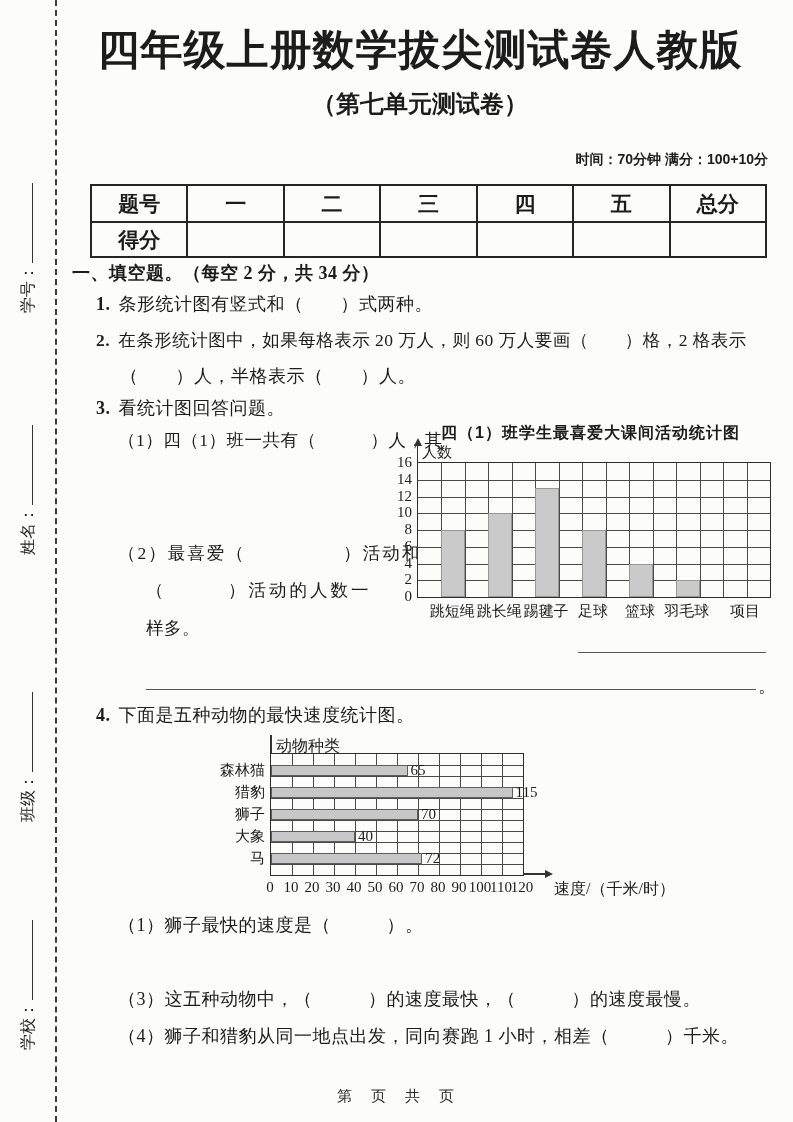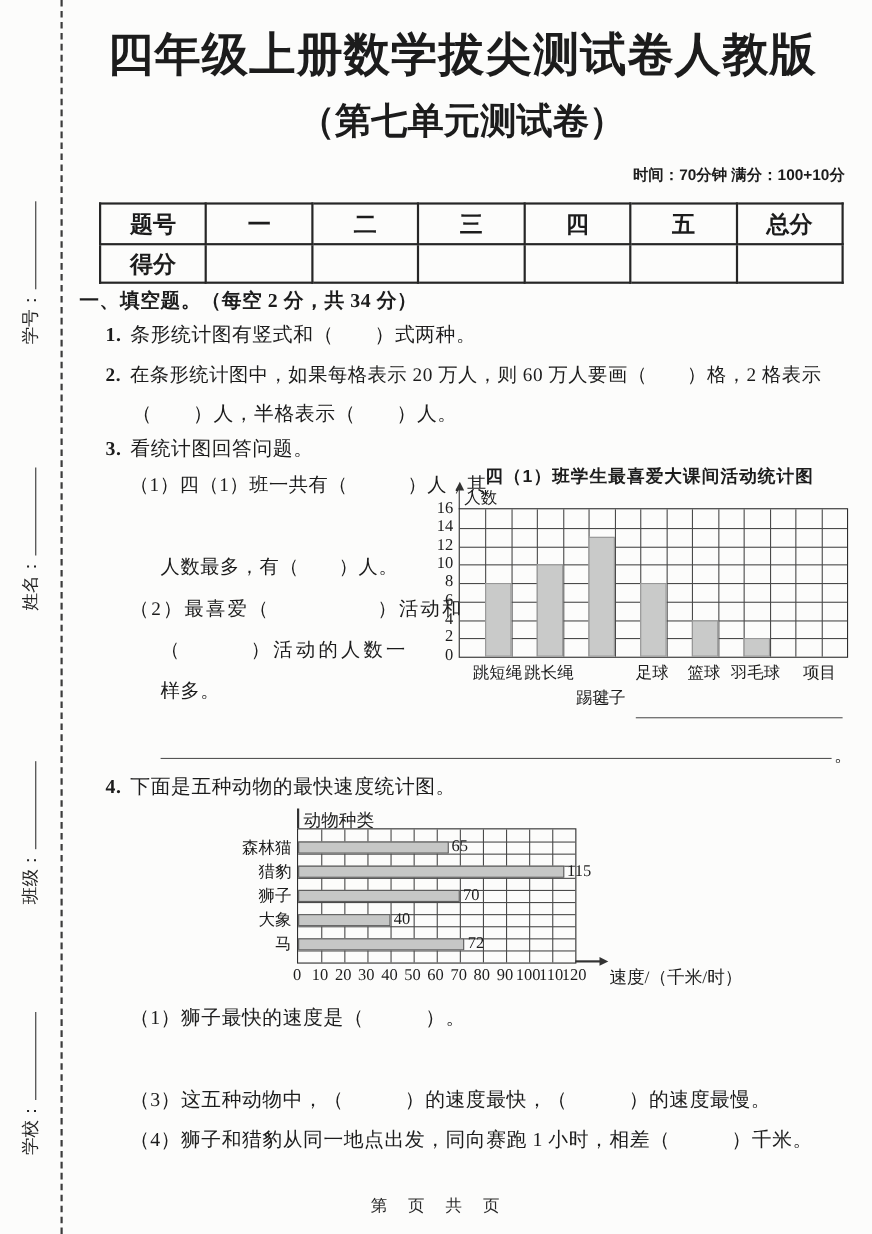"（第七单元测试卷）" .sub-title { font-size: 33px -> 24px }
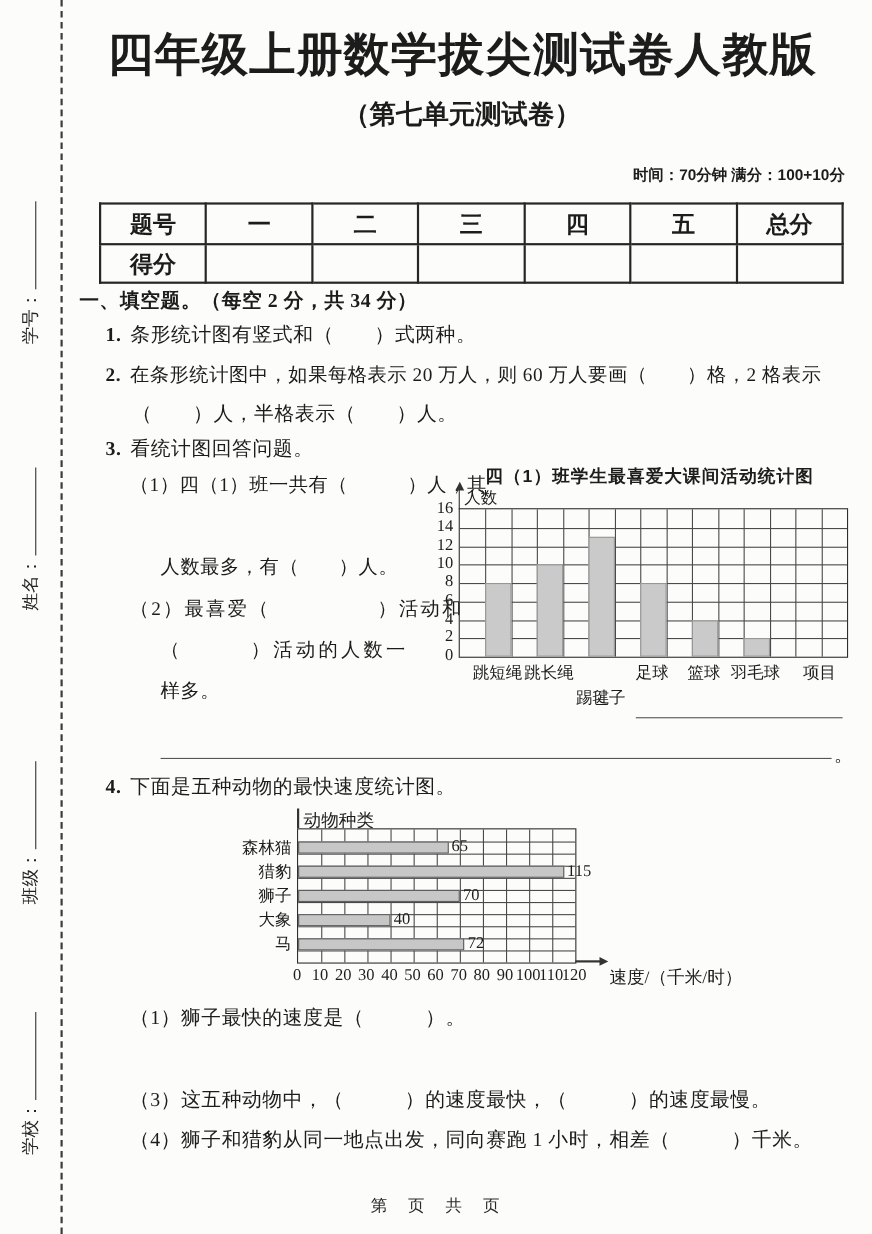"人数最多，有（ ）人。" div.abs { html: <div>人数最多，有（ ）人。</div> -> none }
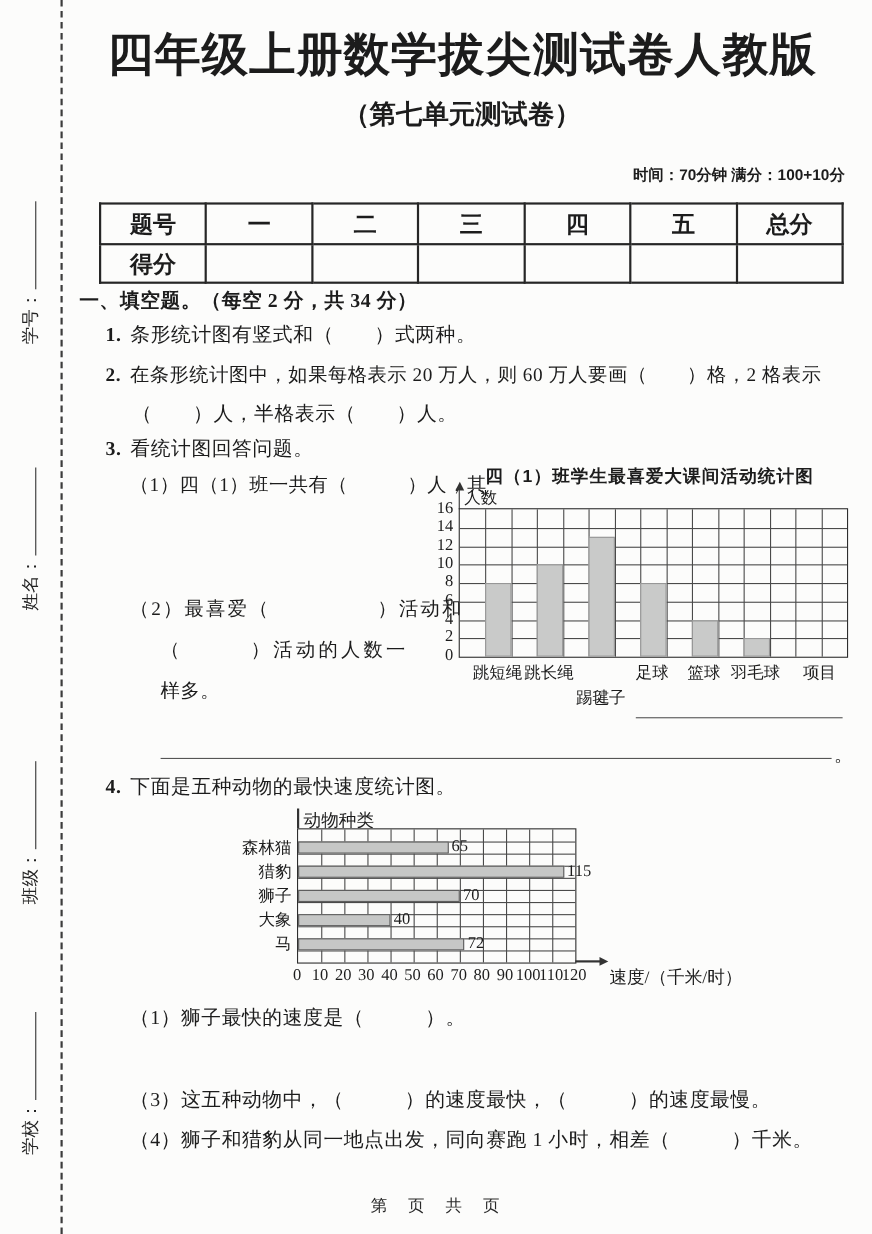"踢毽子" div.xcat { margin-top: 23px -> none }
